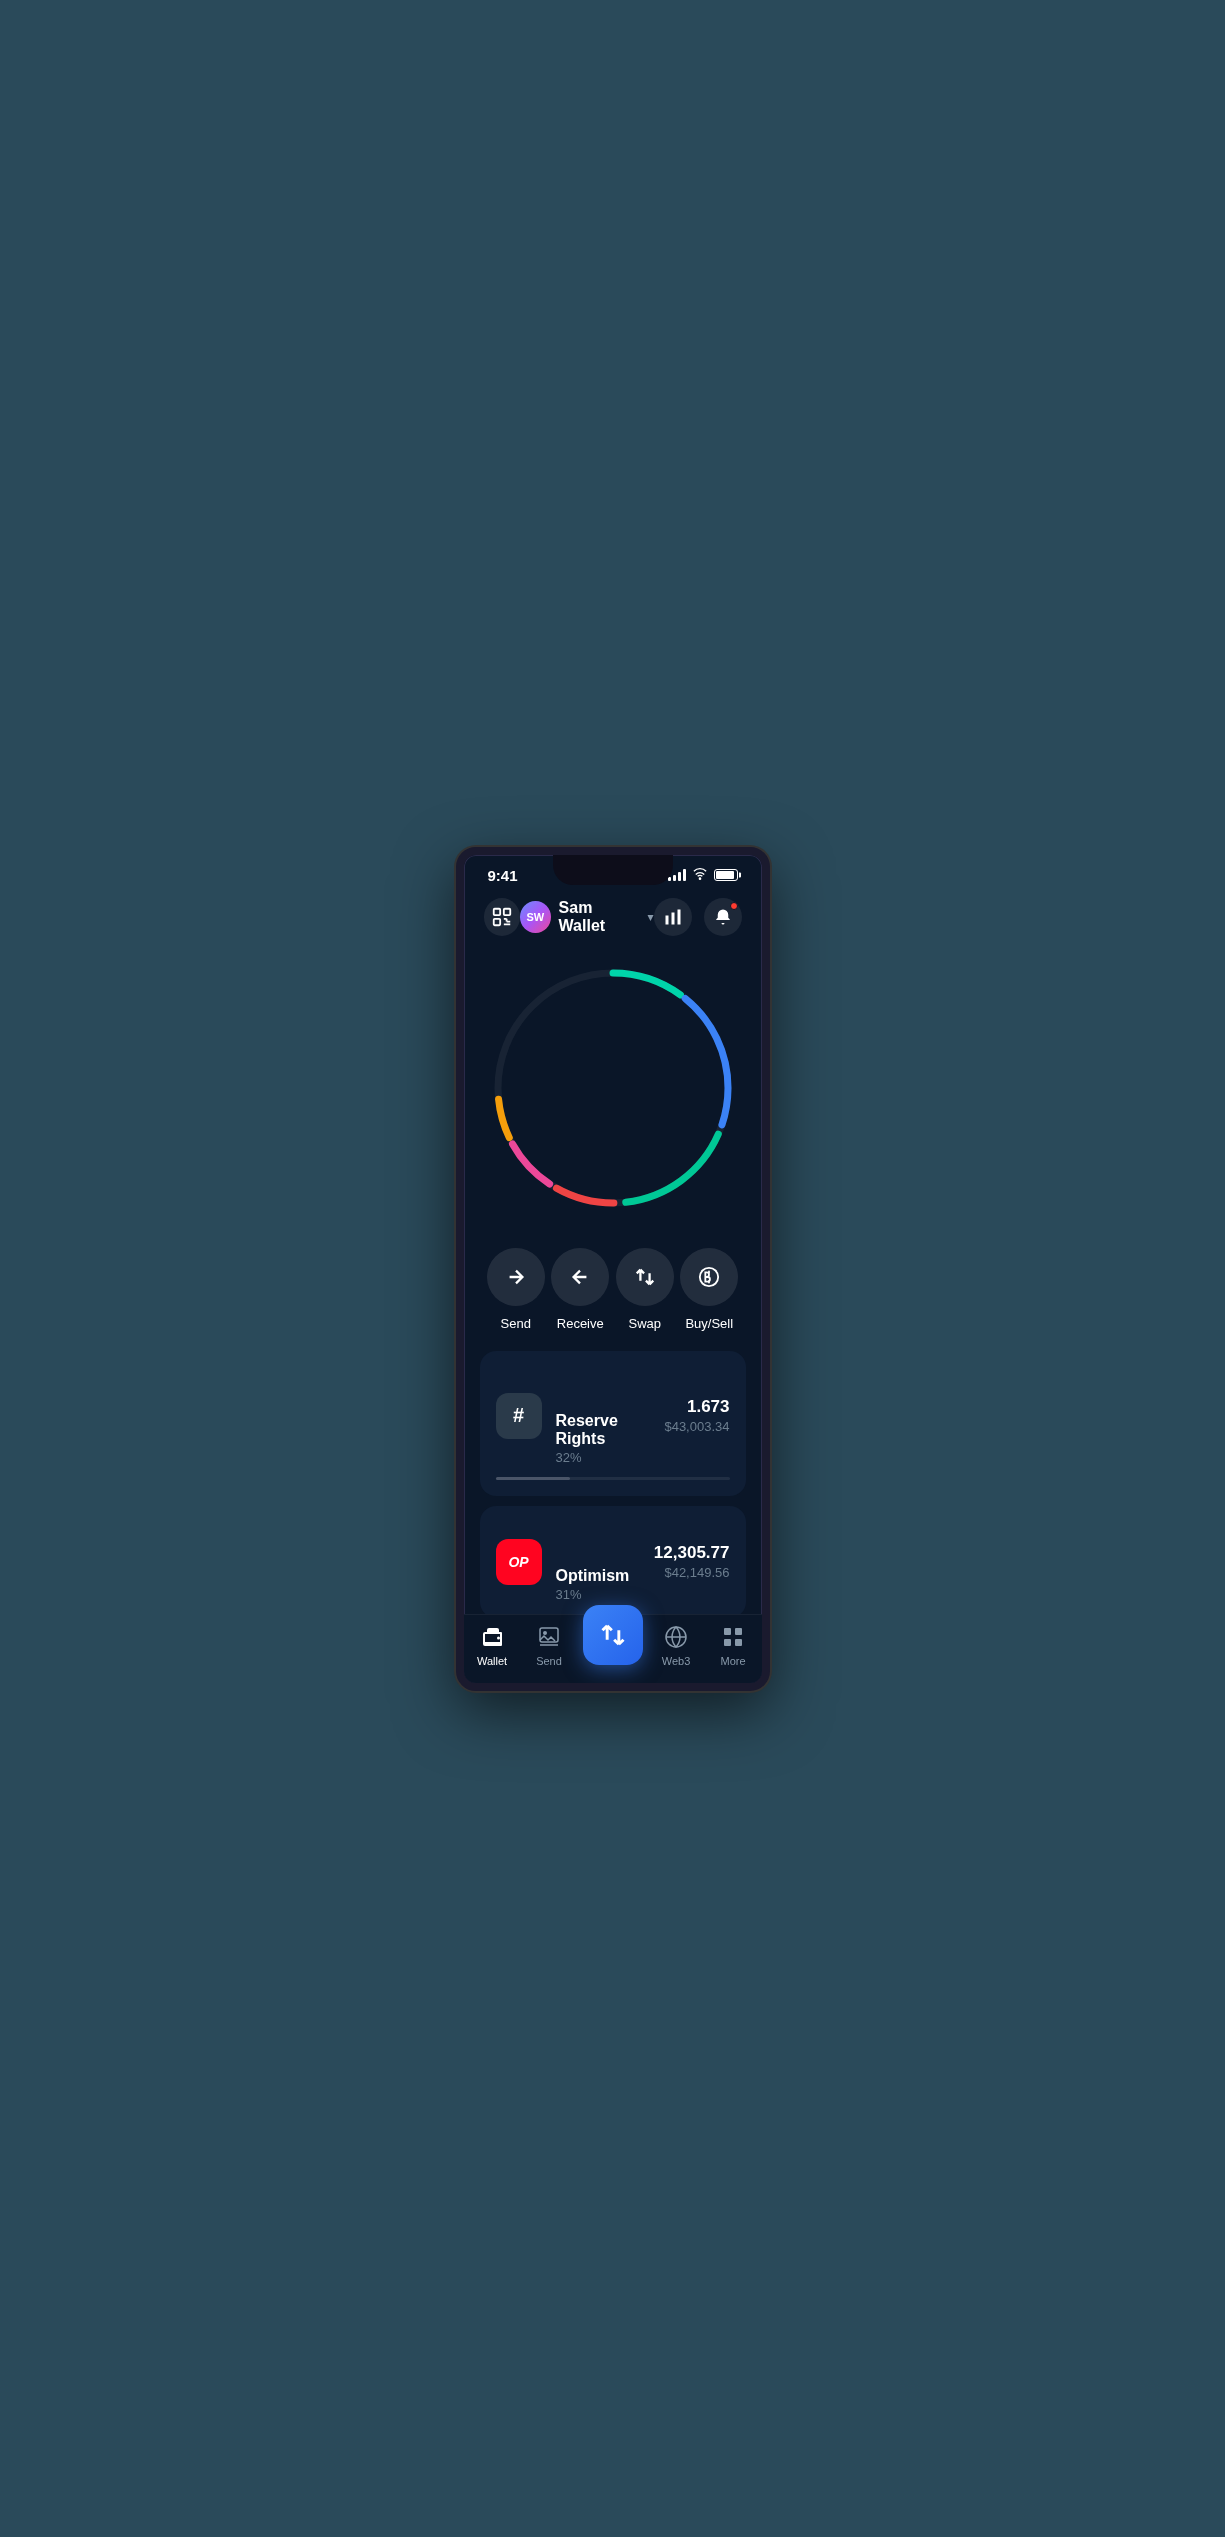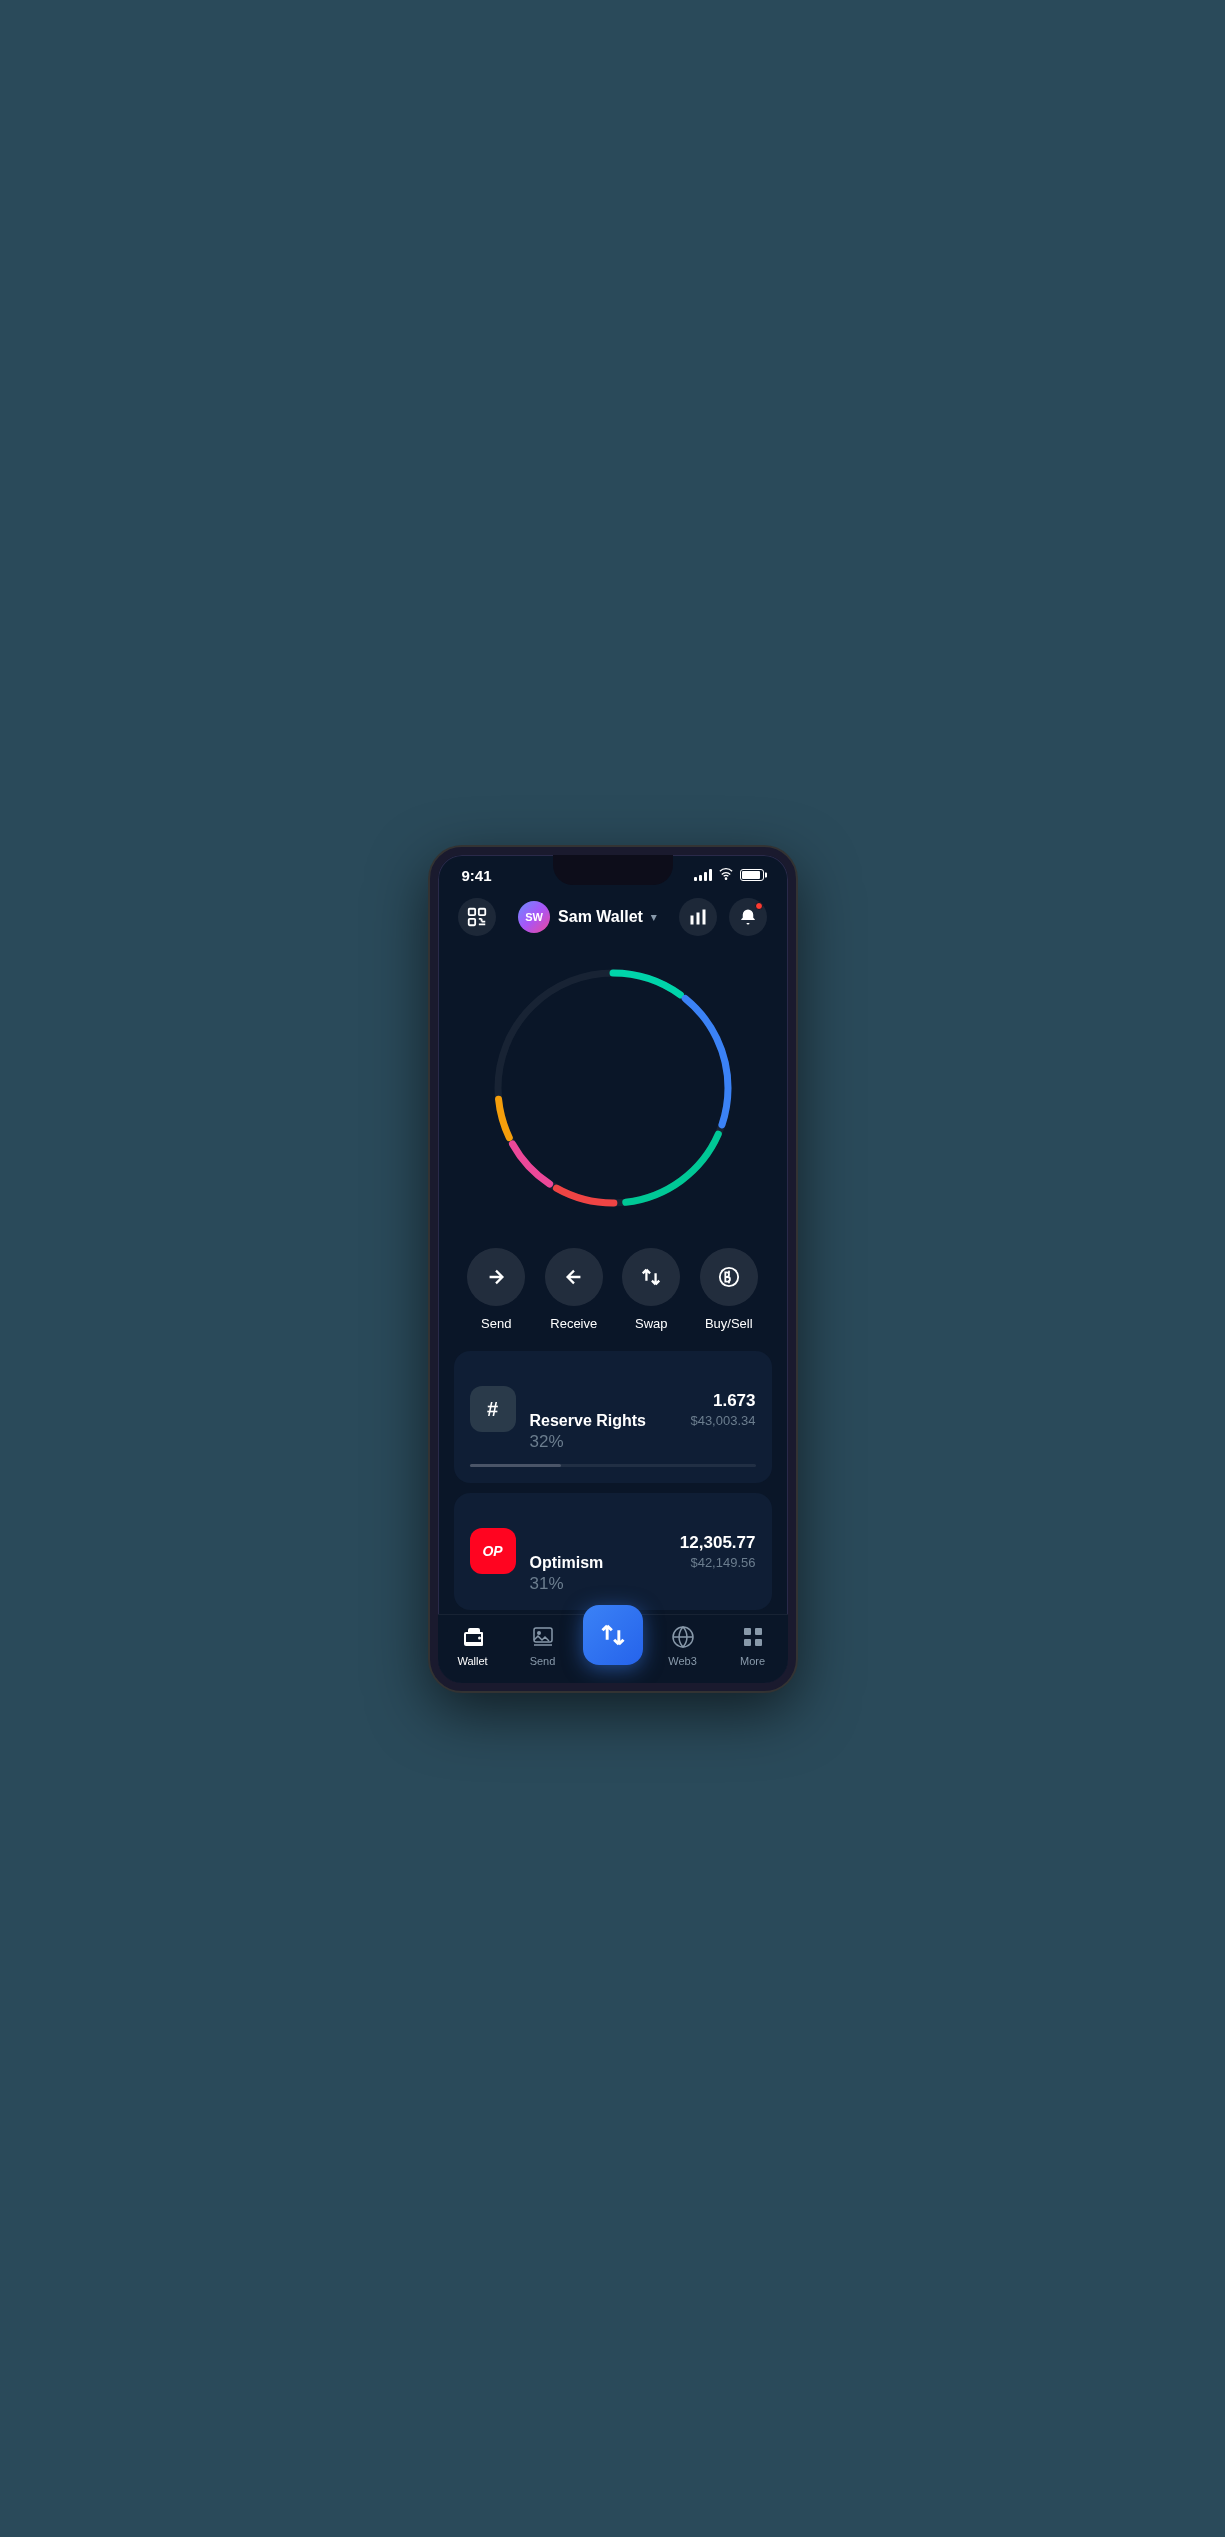"9:41" .phone-frame { border-radius: 32px -> 20px; width: 366px -> 314px }
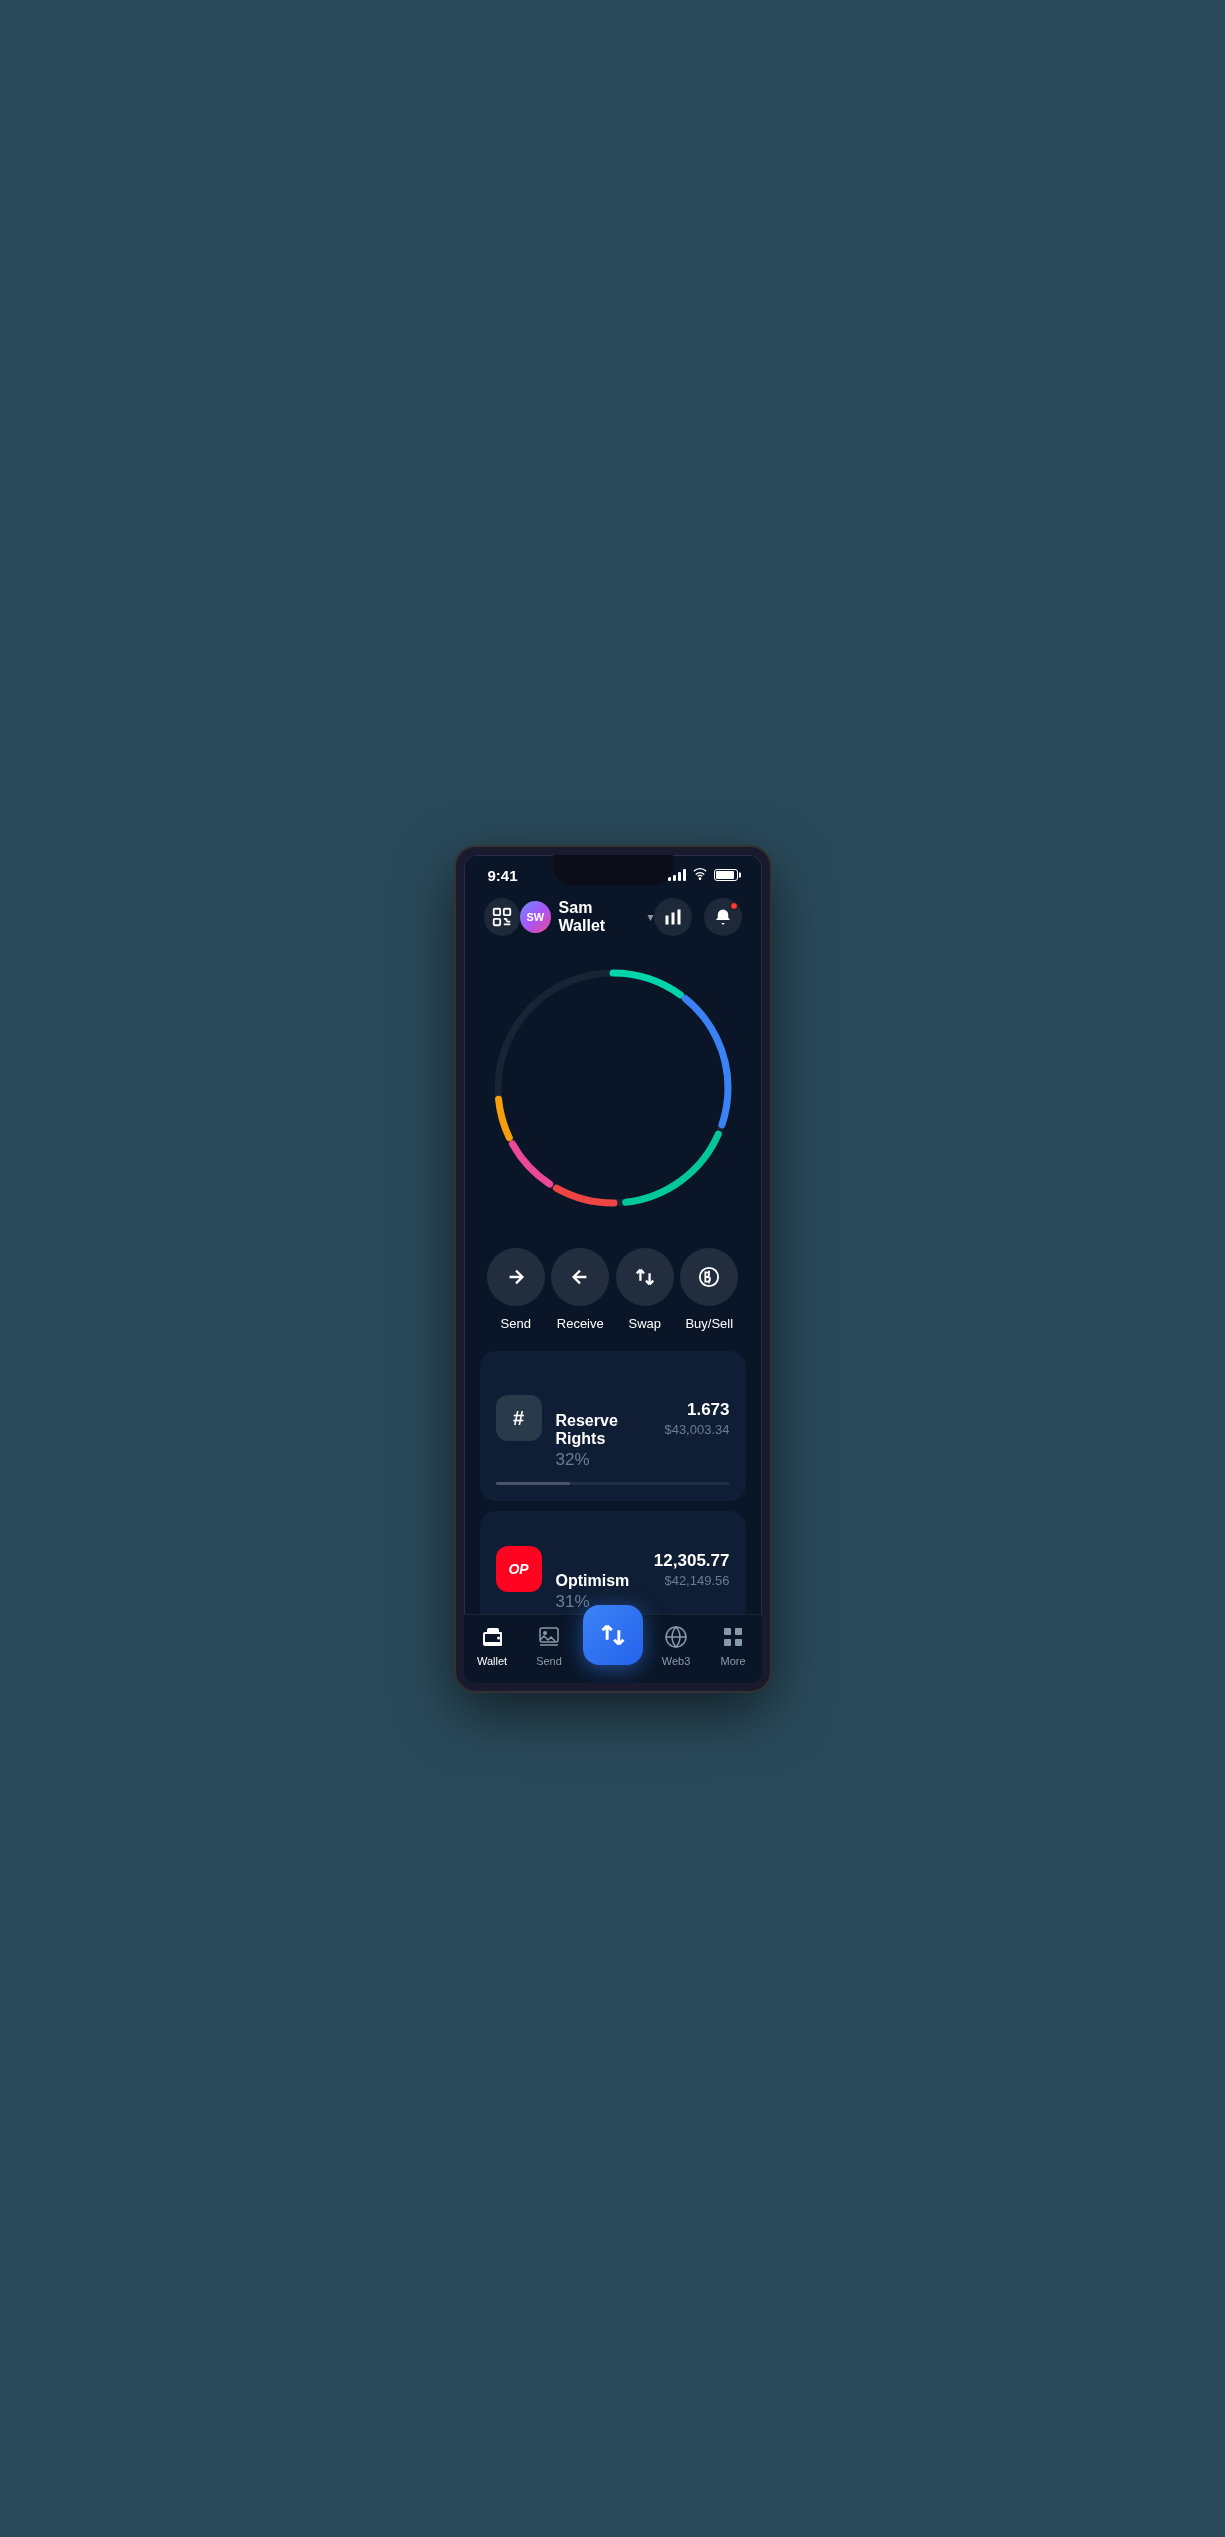"32%" .asset-pct { font-size: 17px -> 13px }
